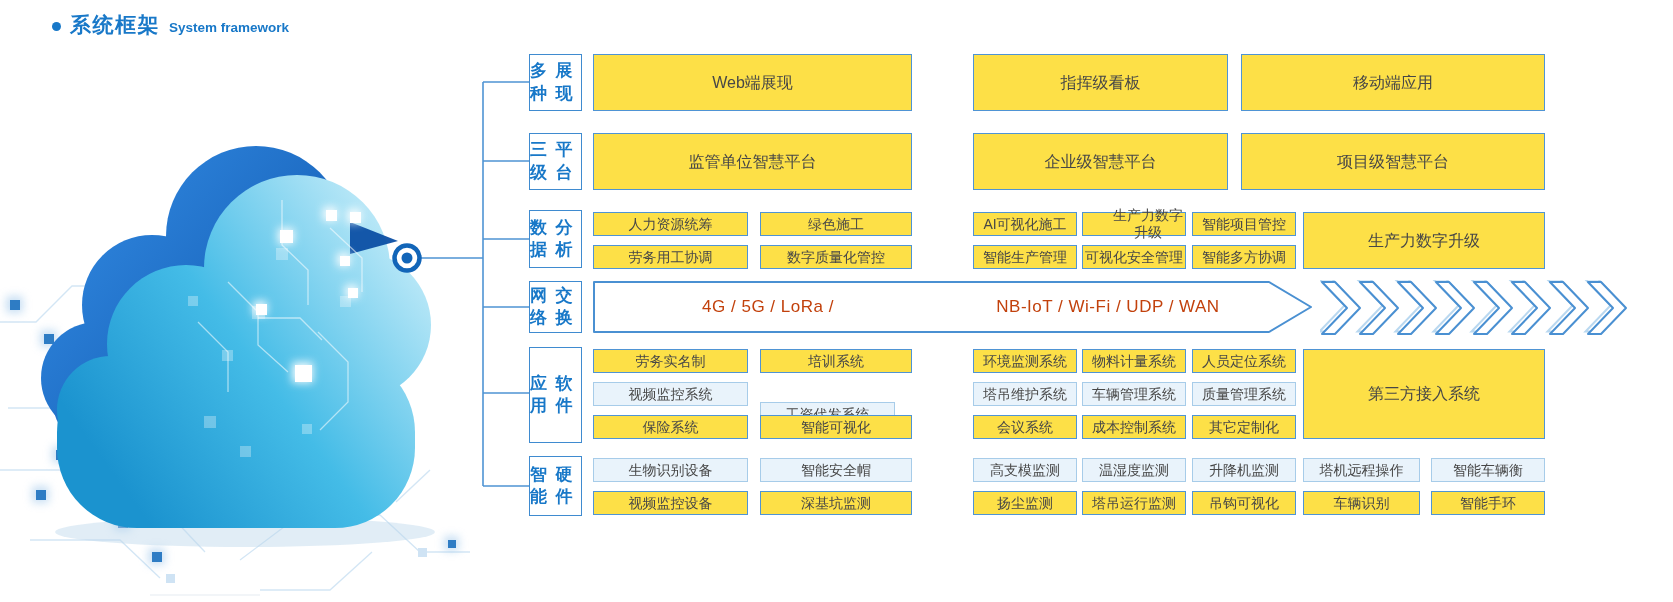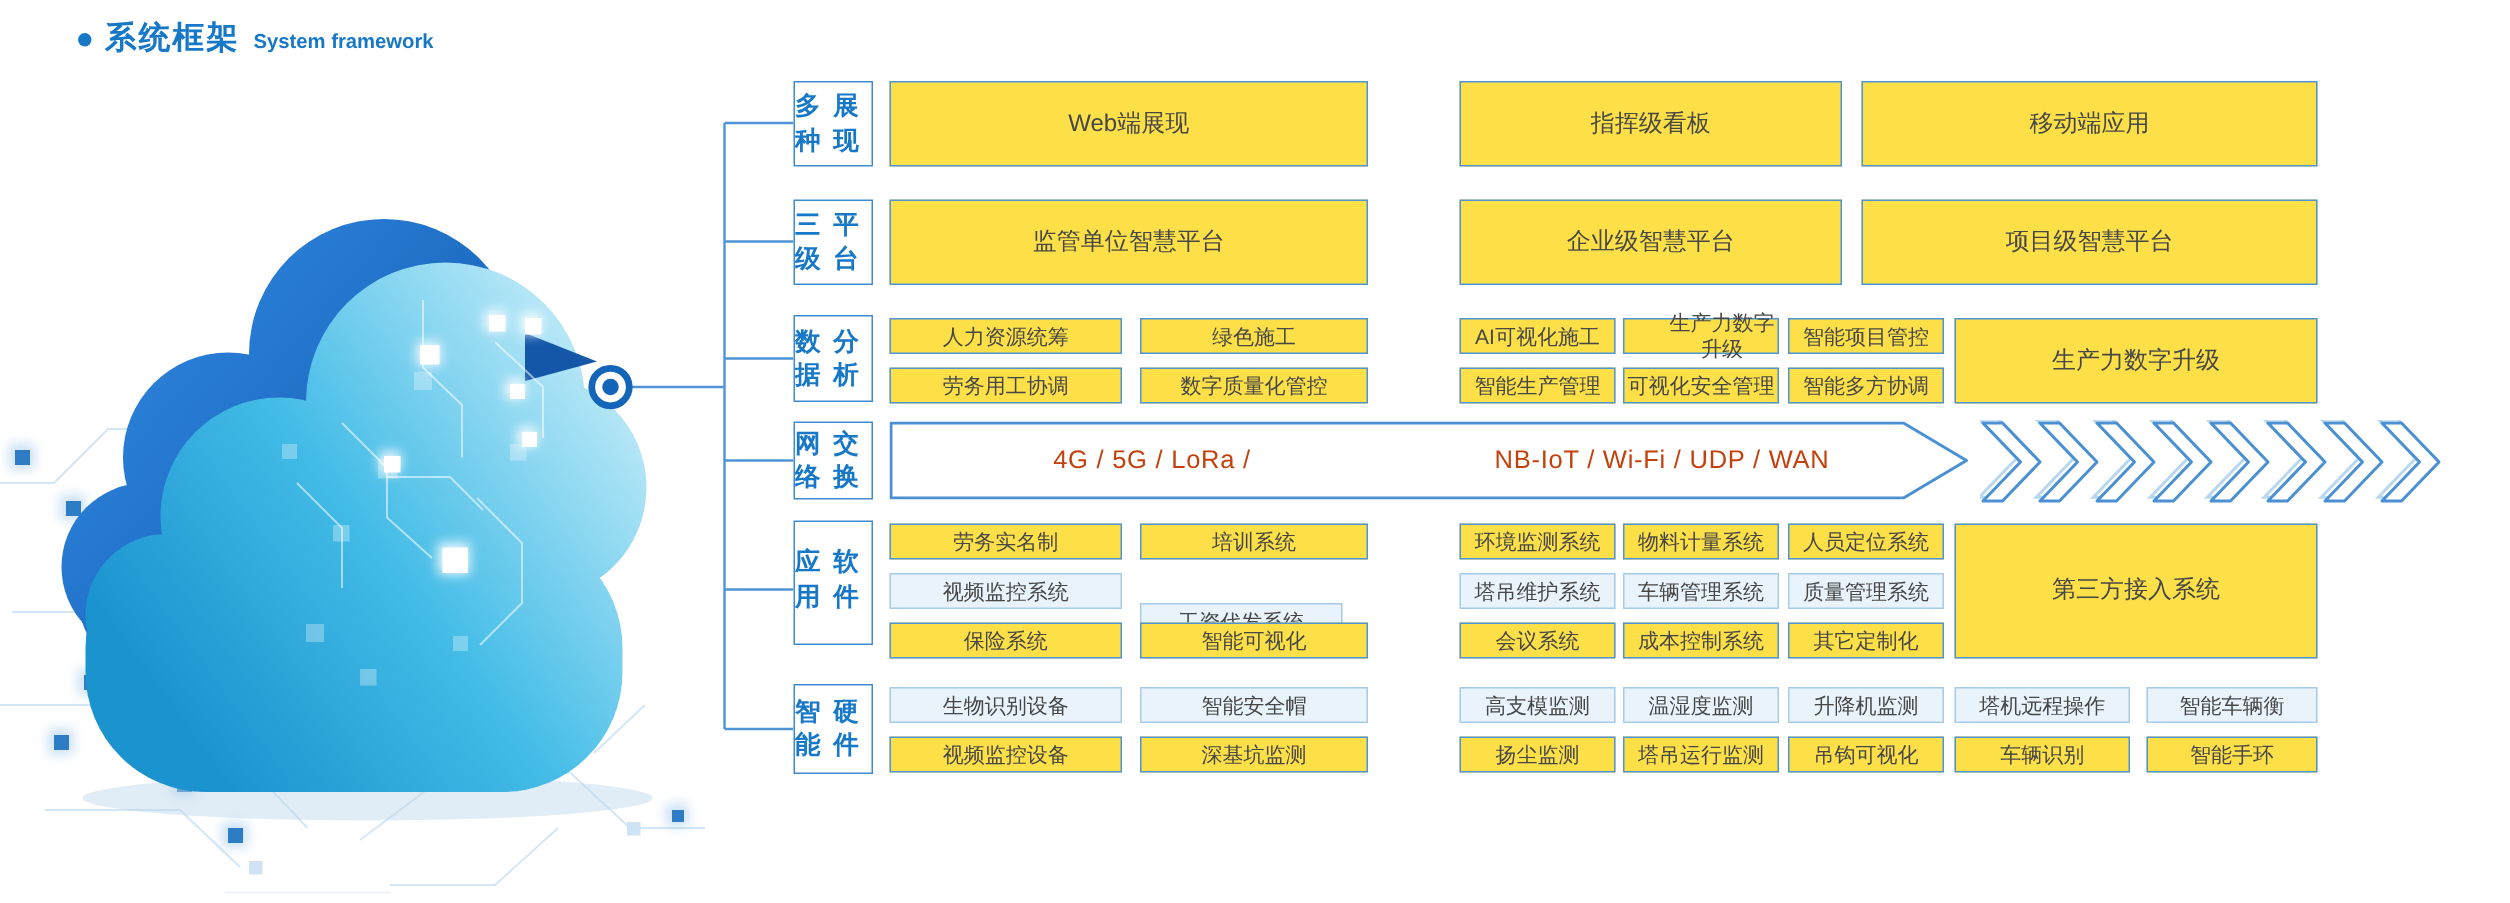"应用" div.cat { font-family: Liberation Mono, monospace -> none; height: 83px -> 96px }
